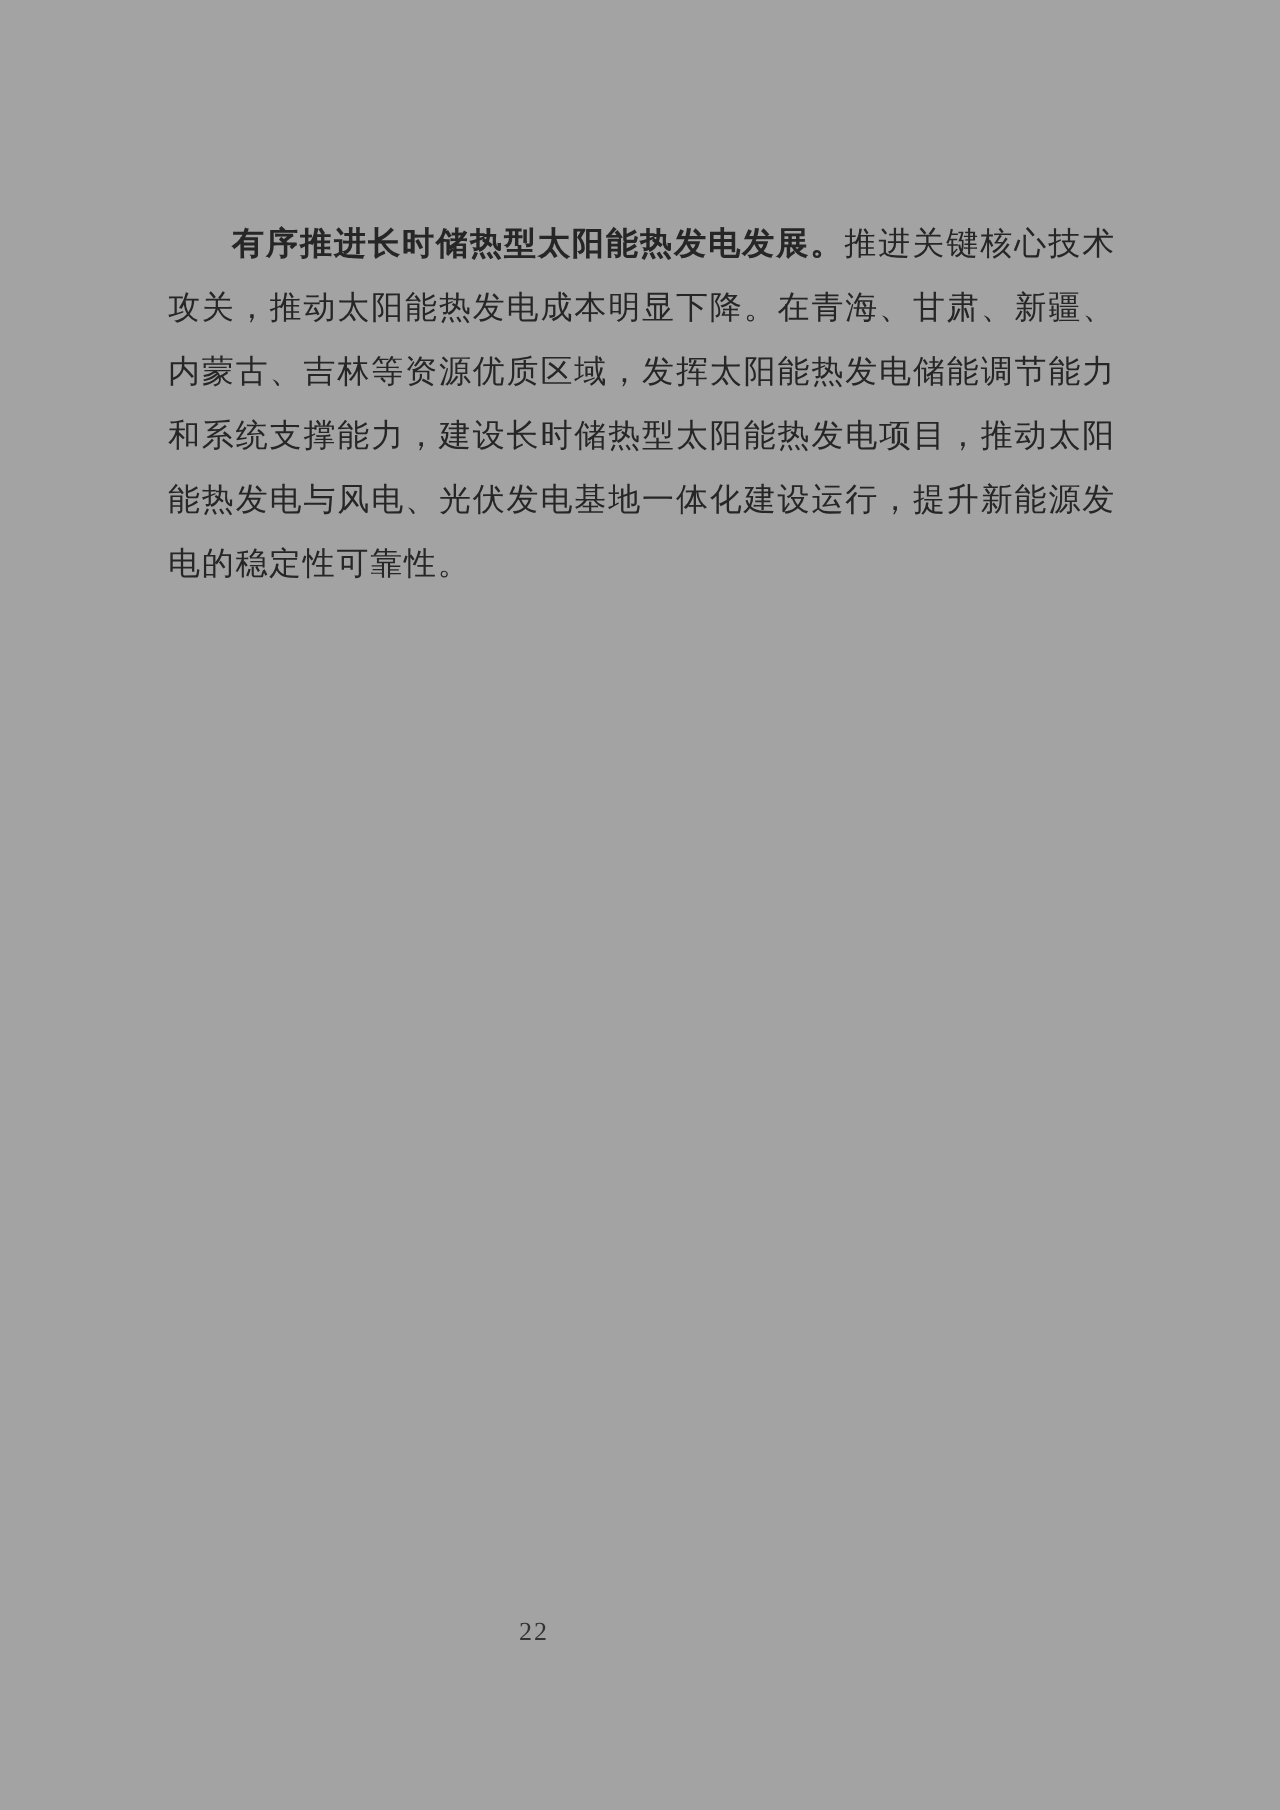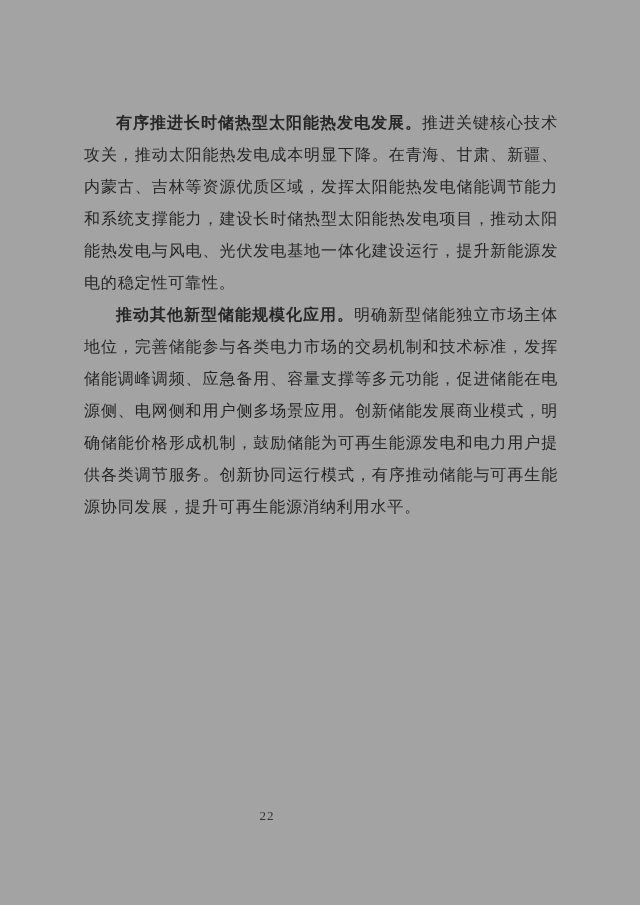"推动其他新型储能规模化应用。明确新型储能独立市场主体地位，完善储能参与各类电力市" p.para { html: <p><span>推动其他新型储能规模化应用。</span><span>明确新型储能独立市场主体地位，完善储能参与各类电力市场的交易机制和技术标准，发挥储能调峰调频、应急备用、容量支撑等多元功能，促进储能在电源侧、电网侧和用户侧多场景应用。创新储能发展商业模式，明确储能价格形成机制，鼓励储能为可再生能源发电和电力用户提供各类调节服务。创新协同运行模式，有序推动储能与可再生能源协同发展，提升可再生能源消纳利用水平。</span></p> -> none }
